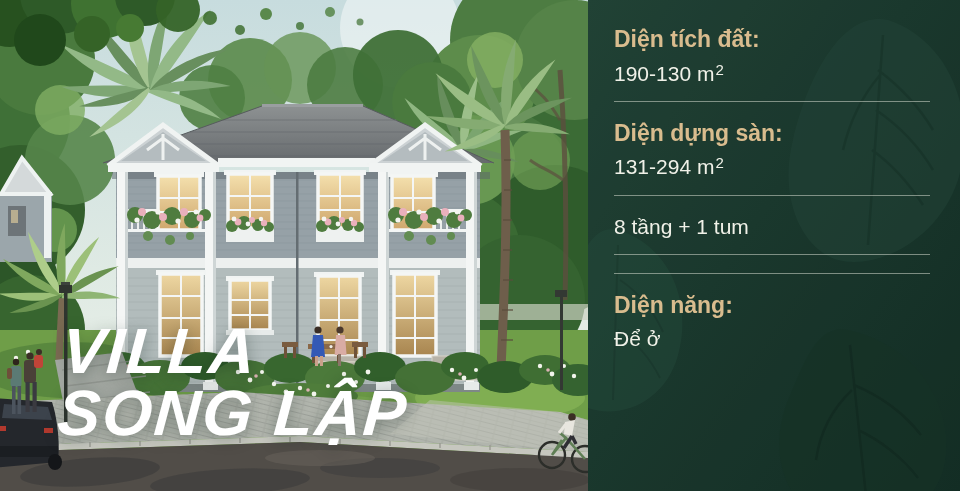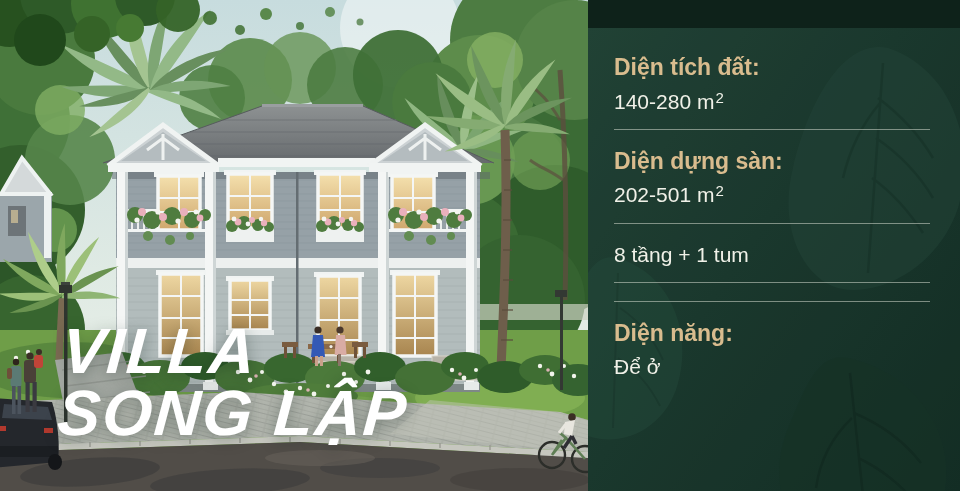"Diện tích đất:" .panel { margin-top: 28px -> none }
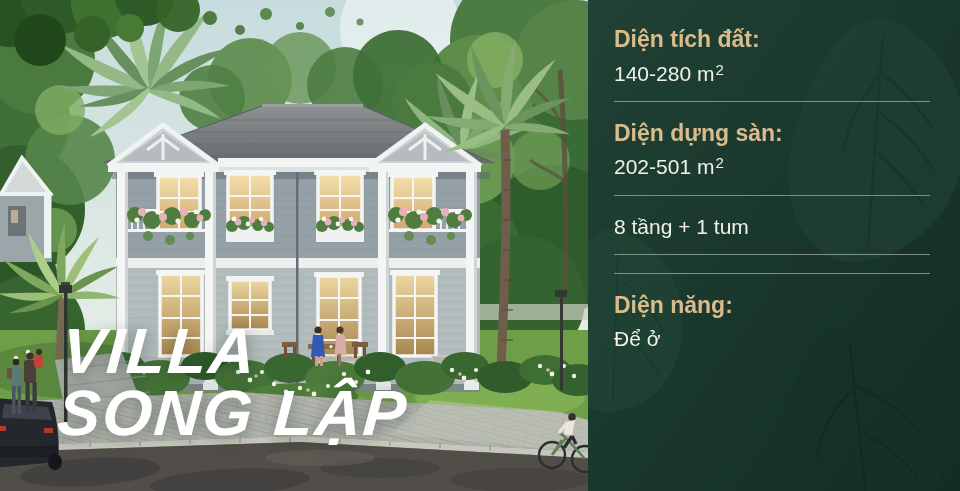"140-280 m" span { text: 140-280 -> 190-130 }
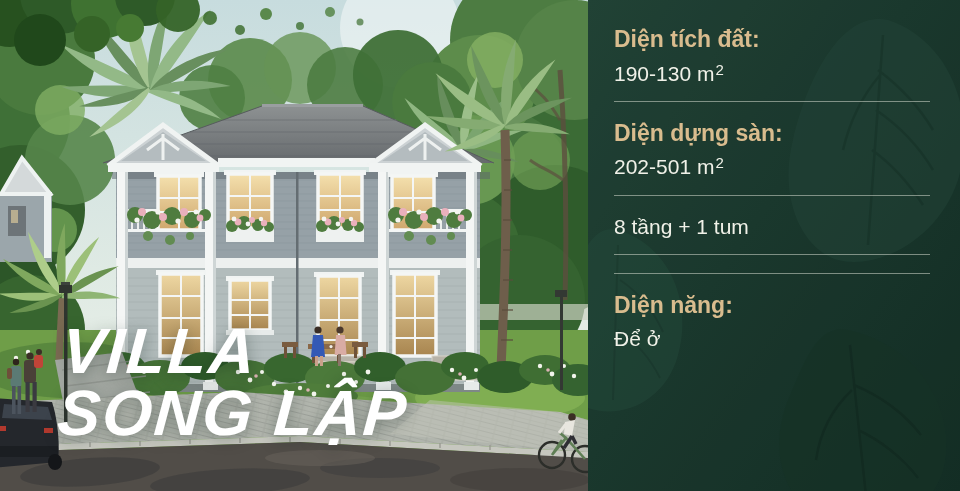"202-501 m" span { text: 202-501 -> 131-294 }
